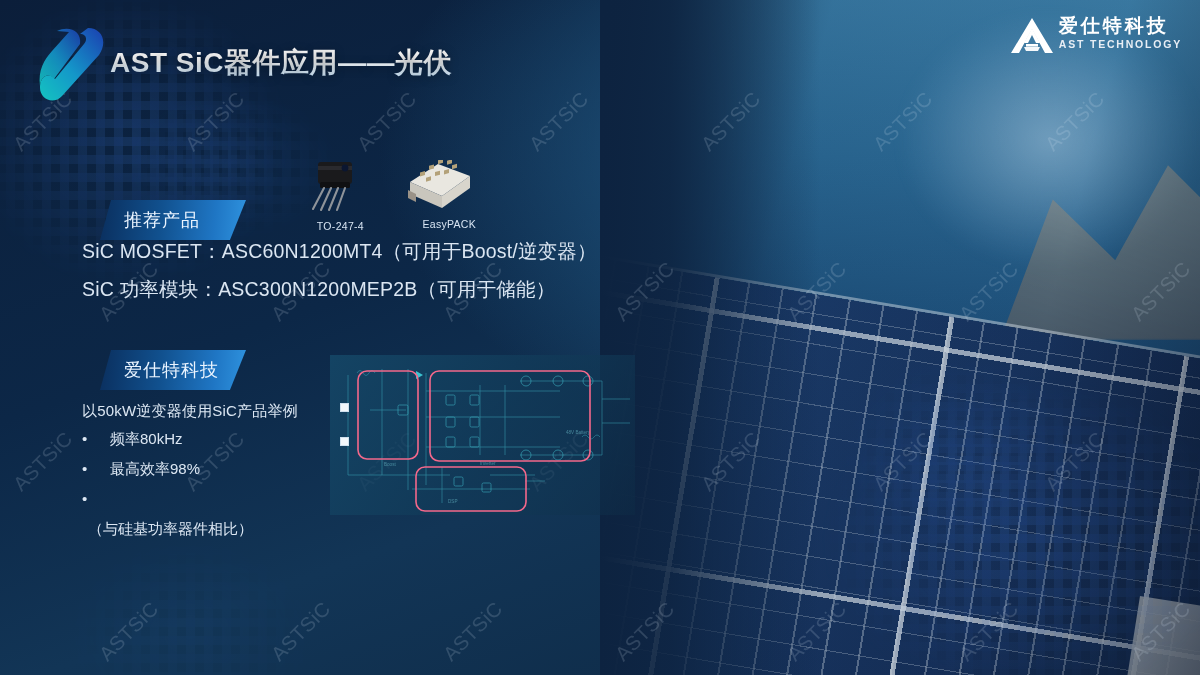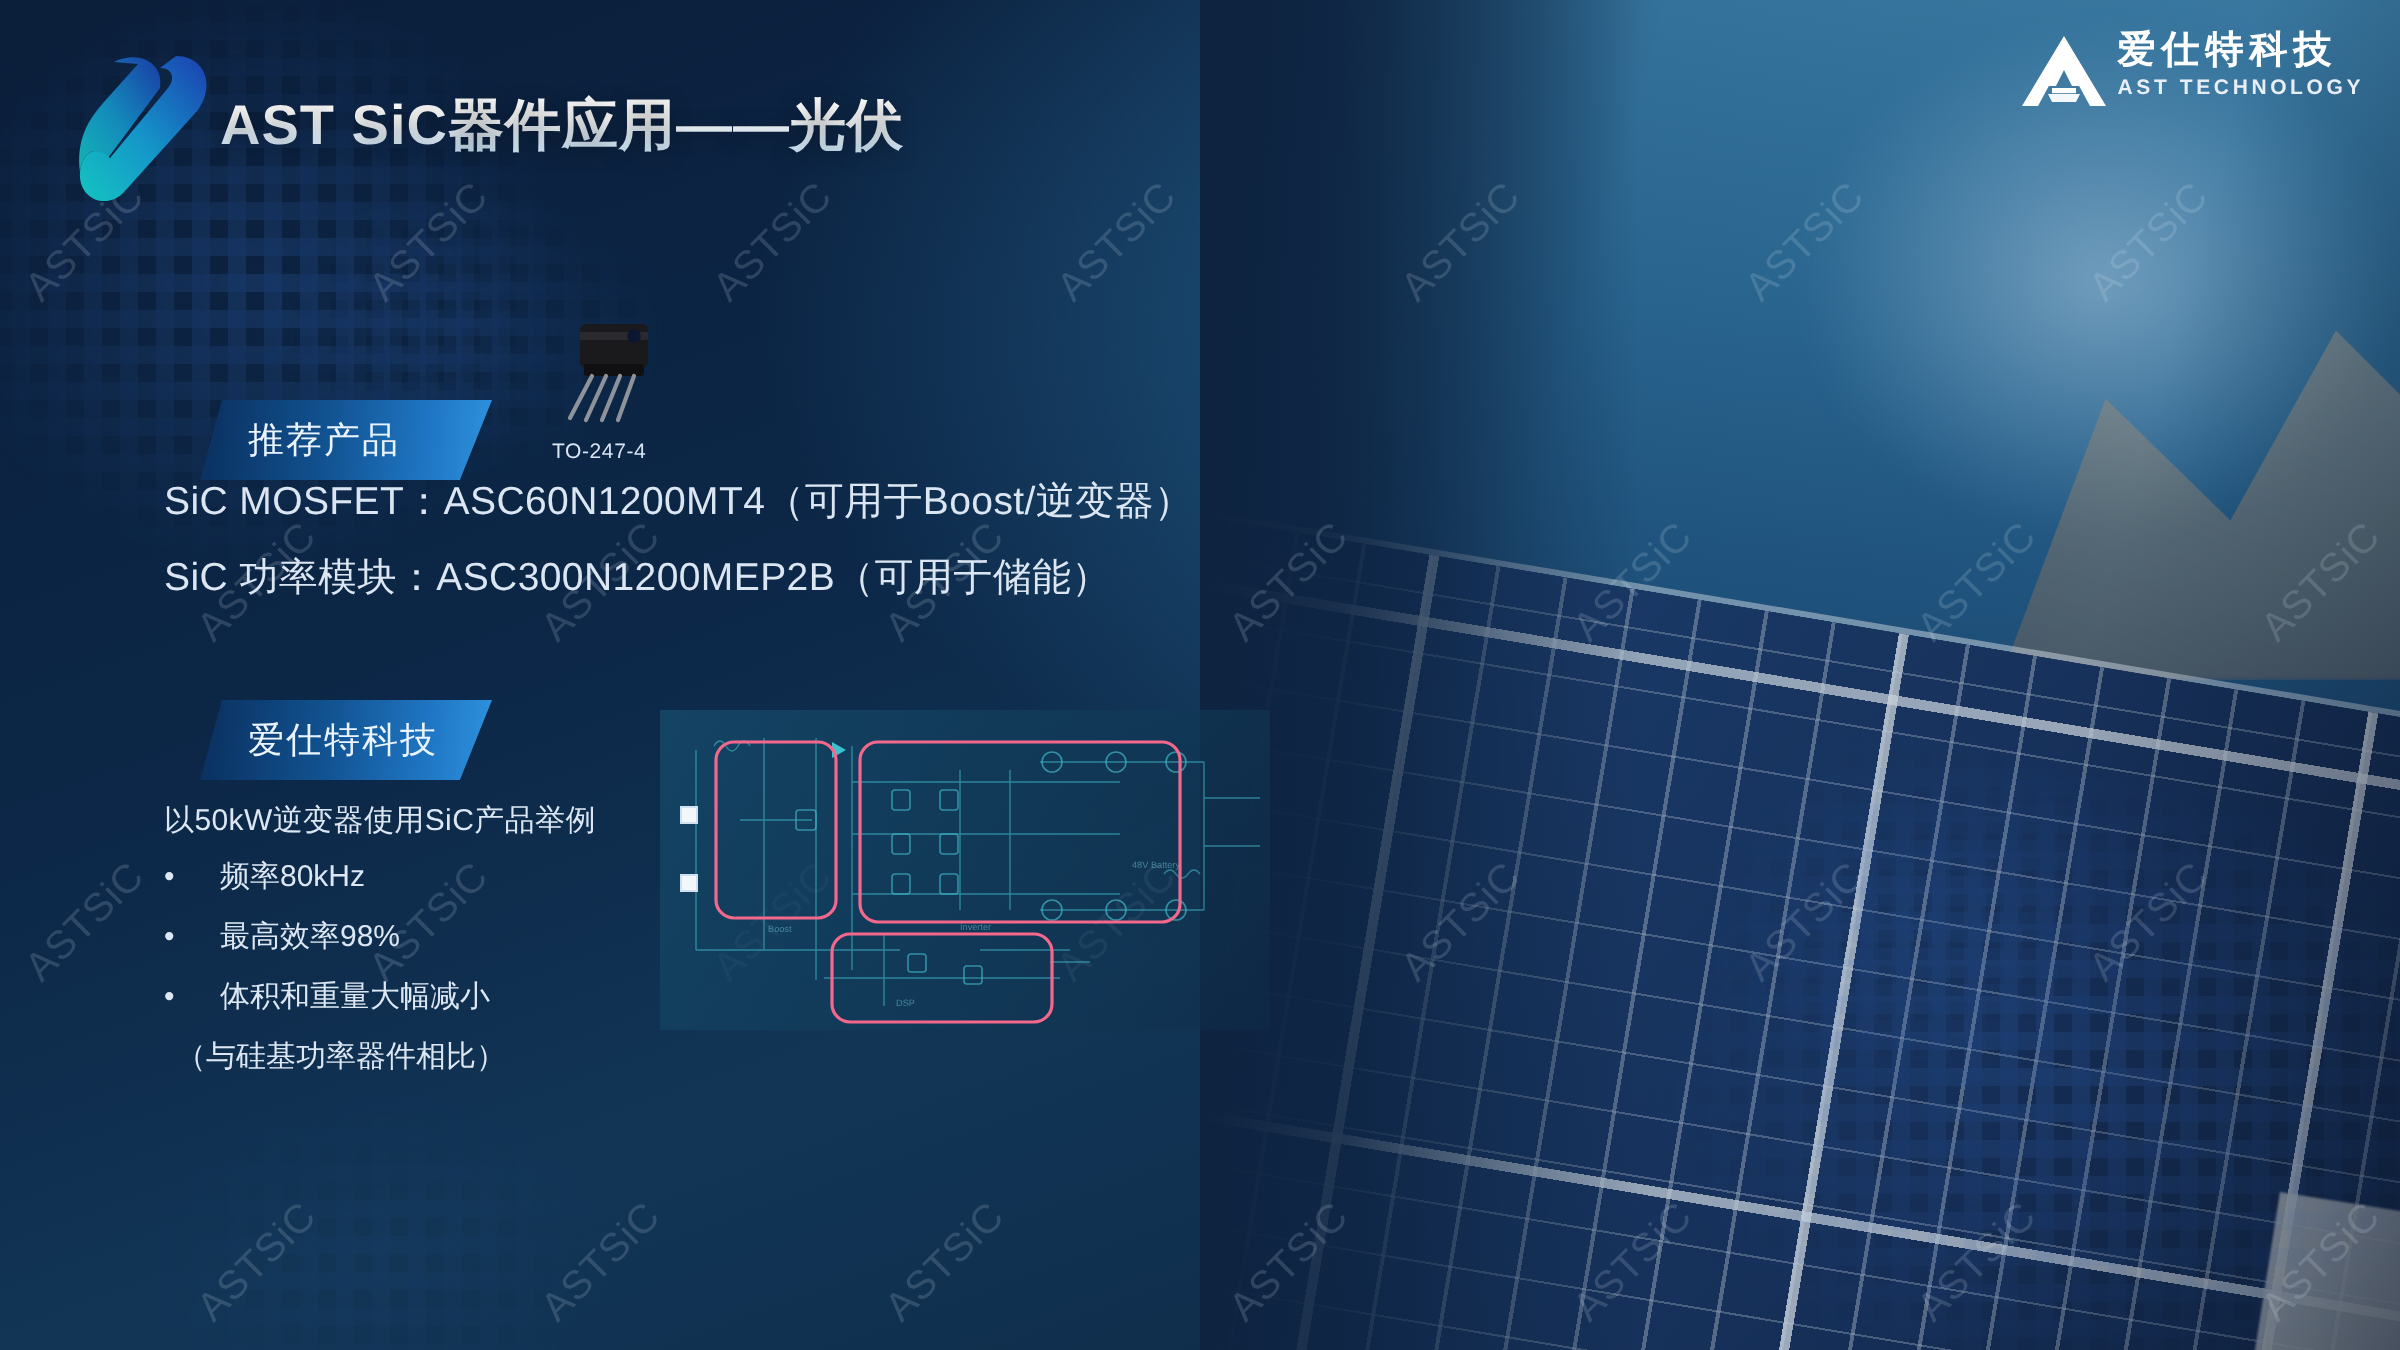"TO-247-4" .prod { align-items: flex-start -> flex-end }
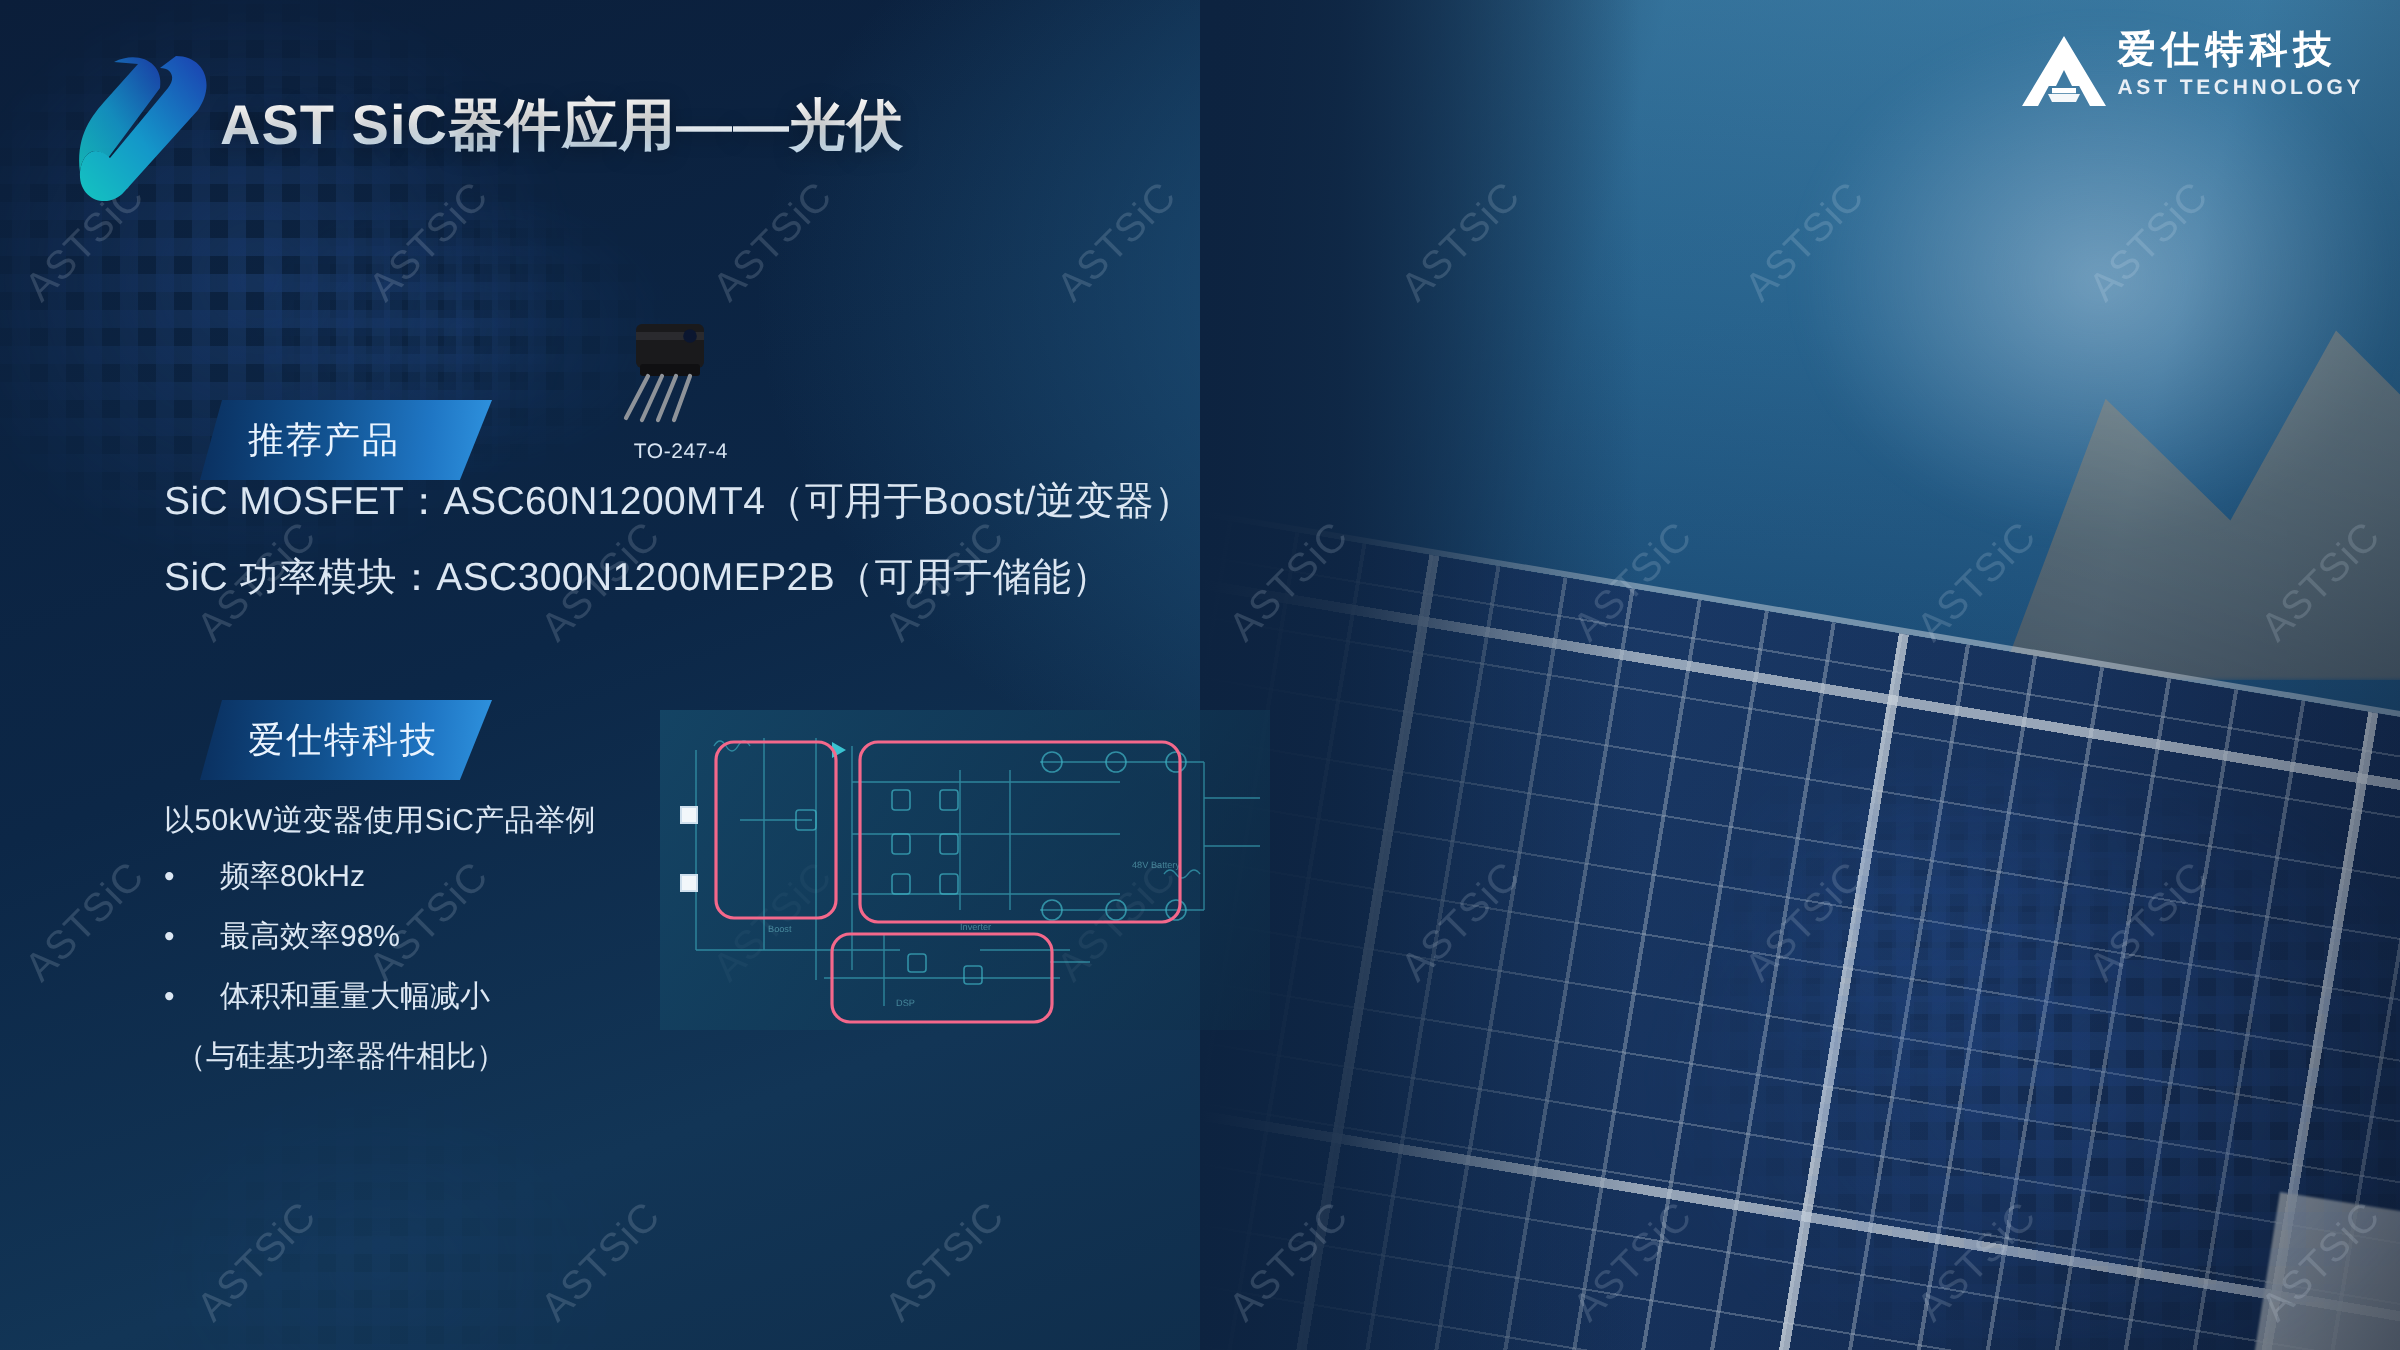"EasyPACK" div.prod { html: none -> <div> <svg> <path></path> <path></path> <path></path> <g> <rect></rect> <rect></rect> <rect></rect> <rect></rect> <rect></rect> <rect></rect> <rect></rect> <rect></rect> </g> <path></path> </svg> <div>EasyPACK</div> </div> }
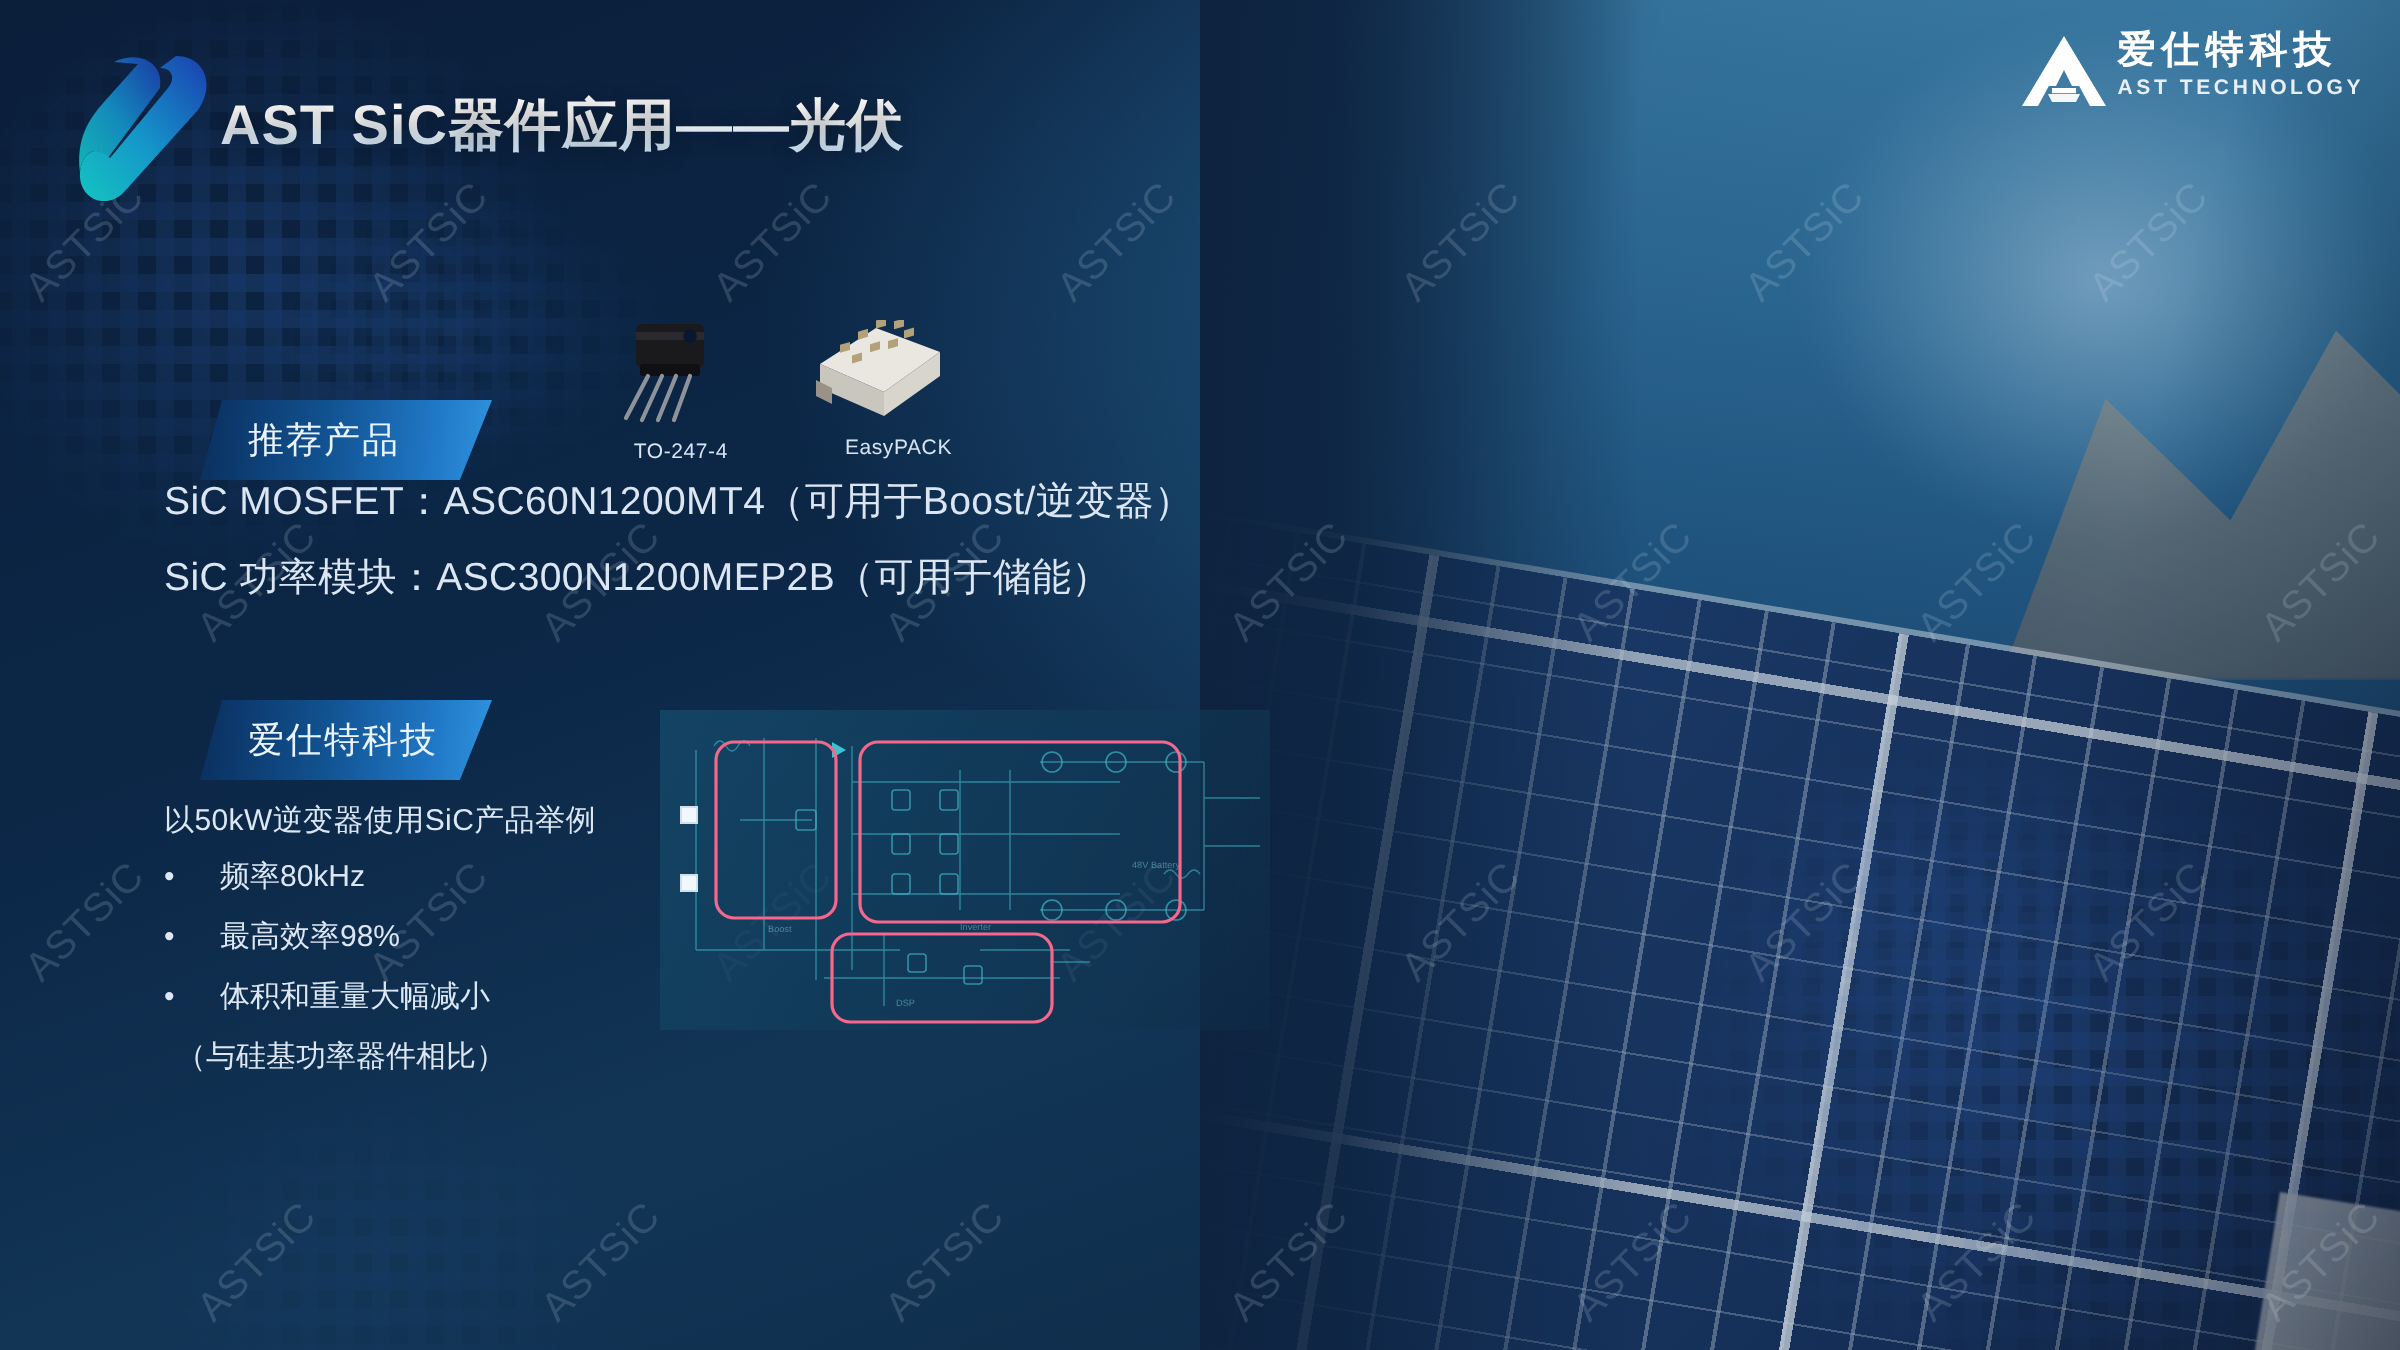"体积和重量大幅减小" span { html: <span>体积和重量大幅减小</span> -> none }
